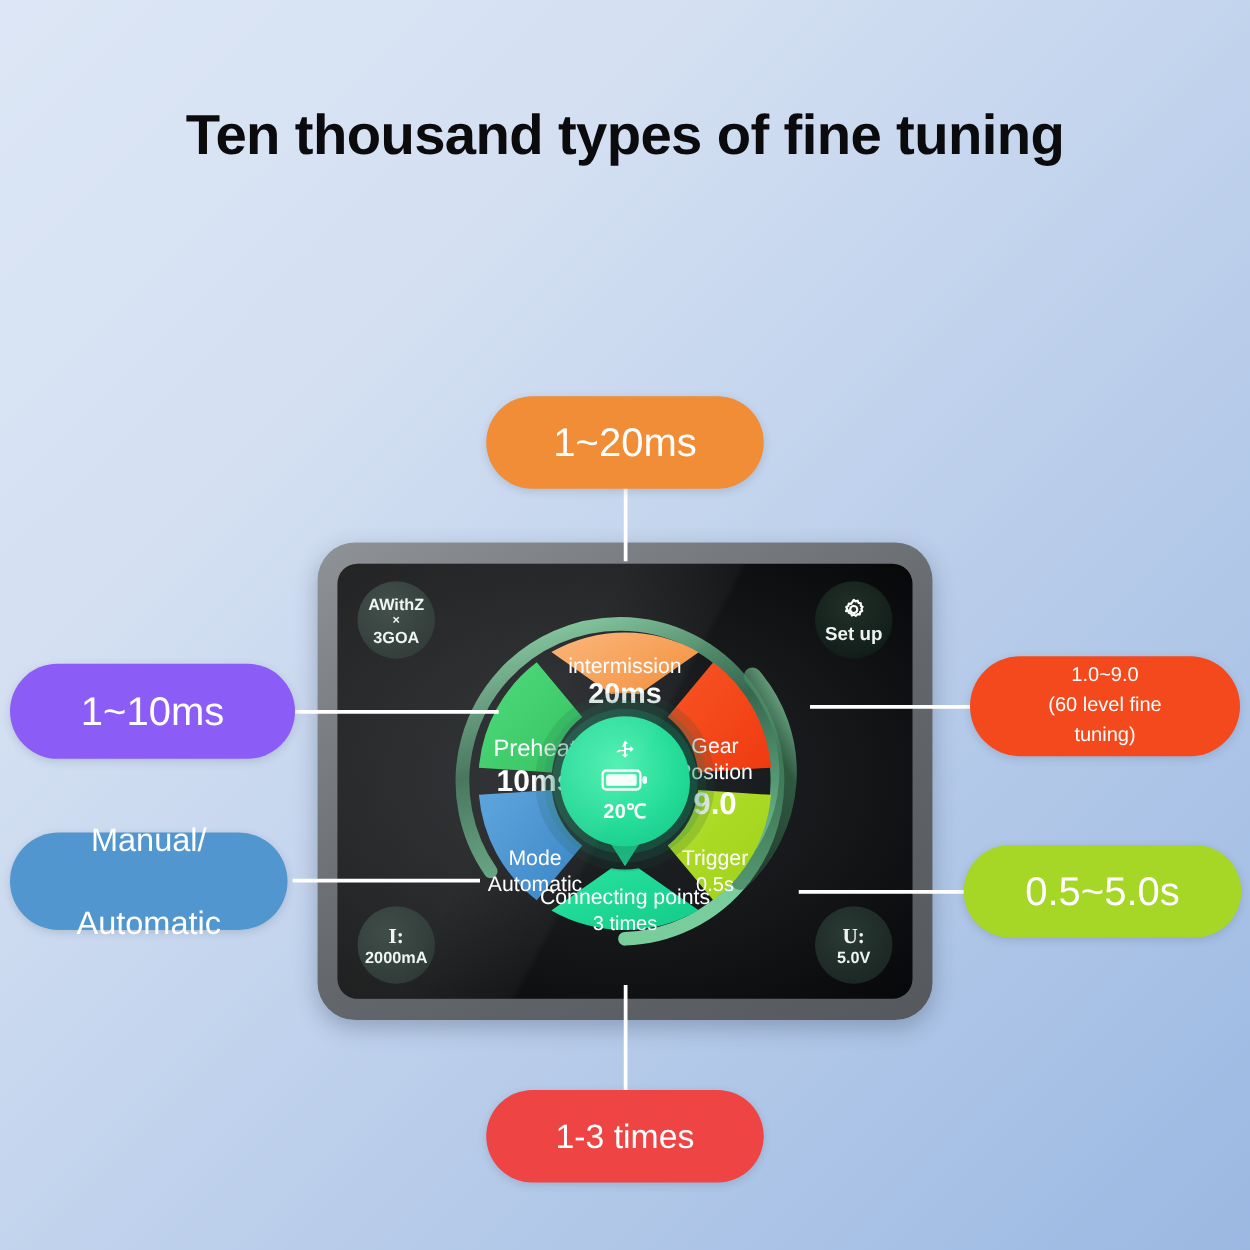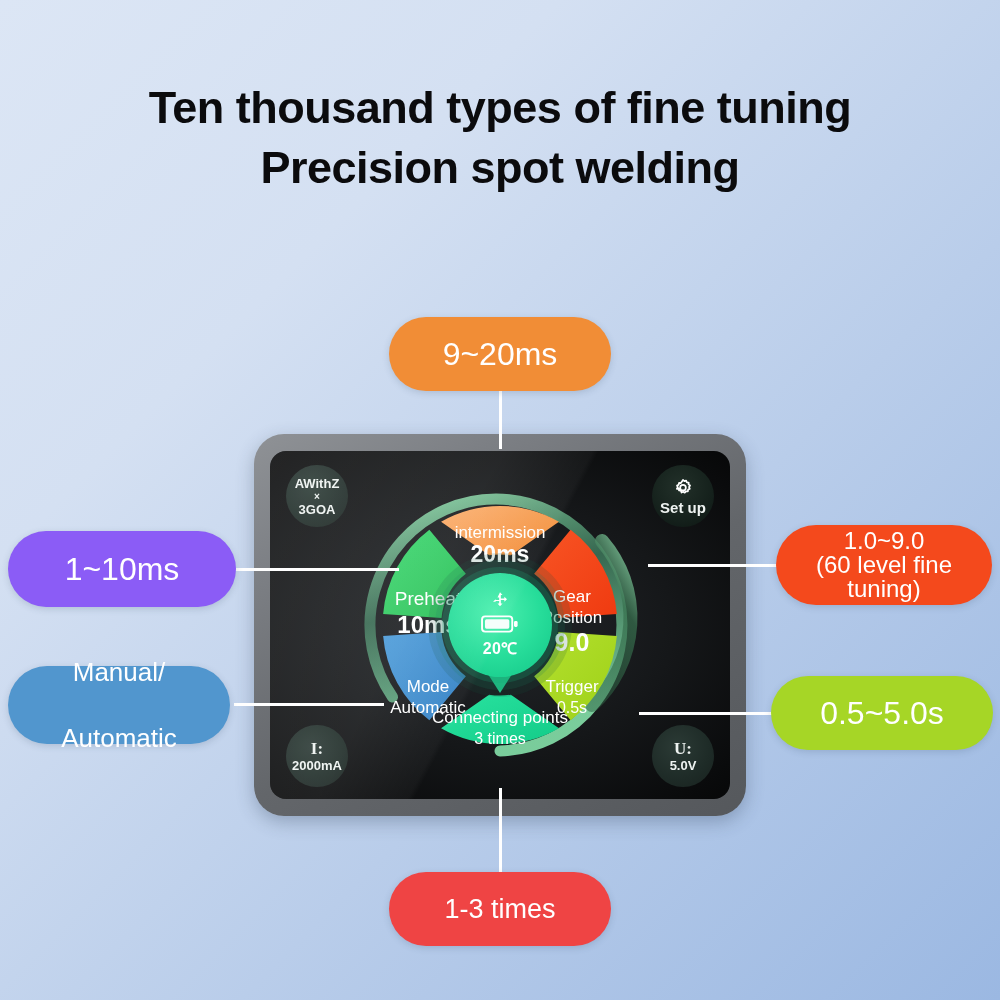"Precision spot welding" span.l2 { html: <span>Precision spot welding</span> -> none }
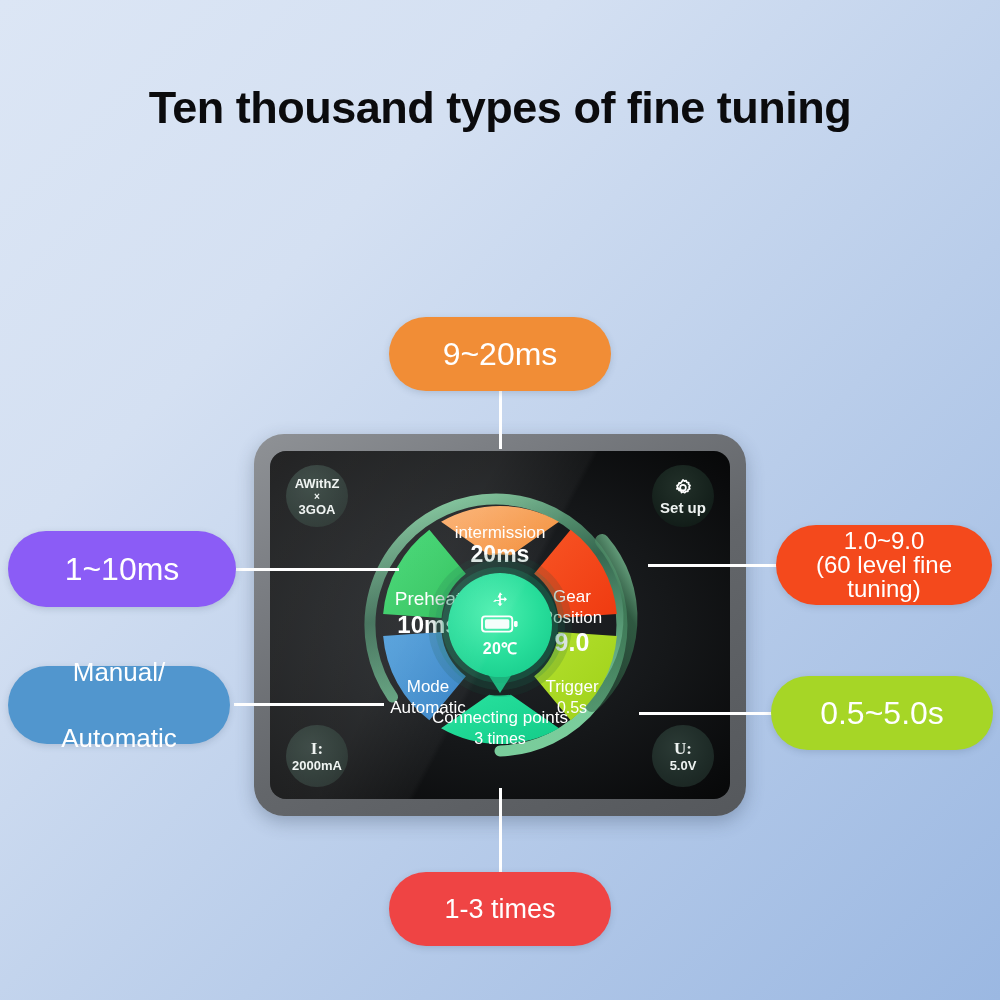"9~20ms" span.ln { text: 9 -> 1 }
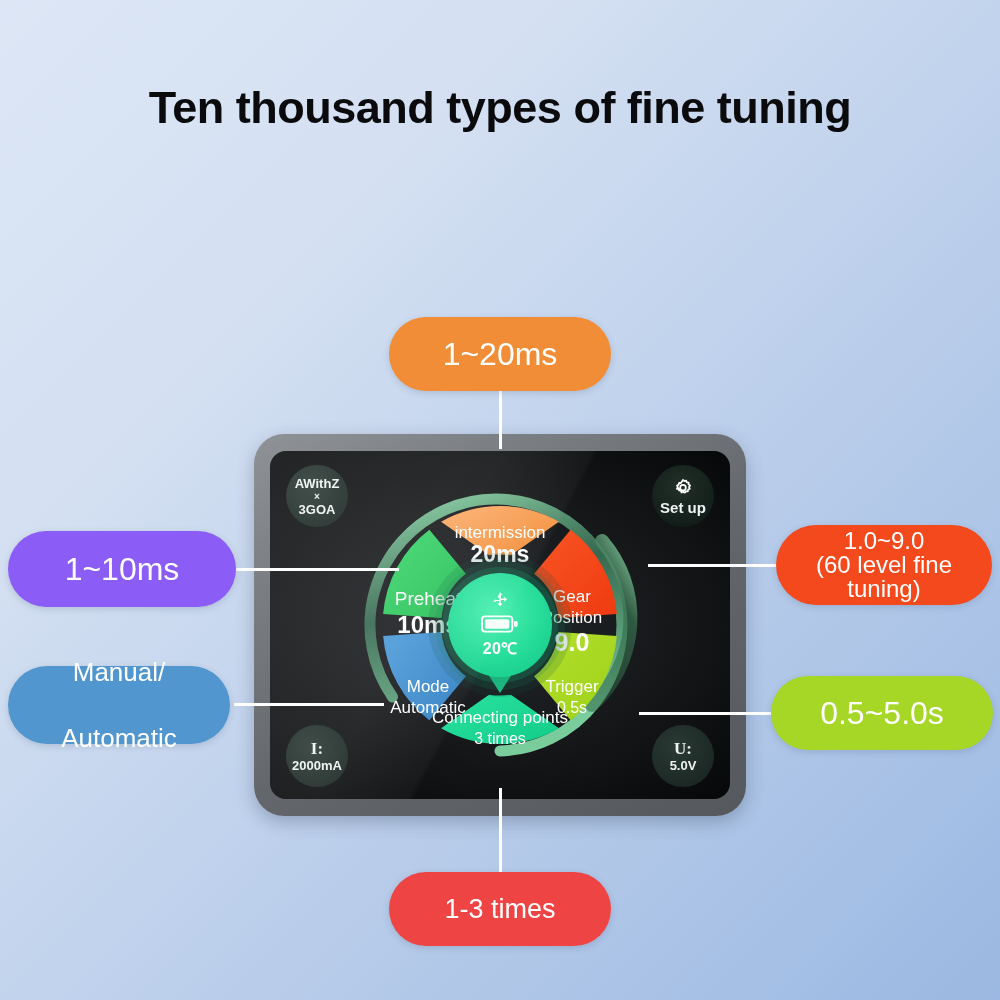"1.0~9.0" #pill-gear { font-size: 24px -> 16px }
